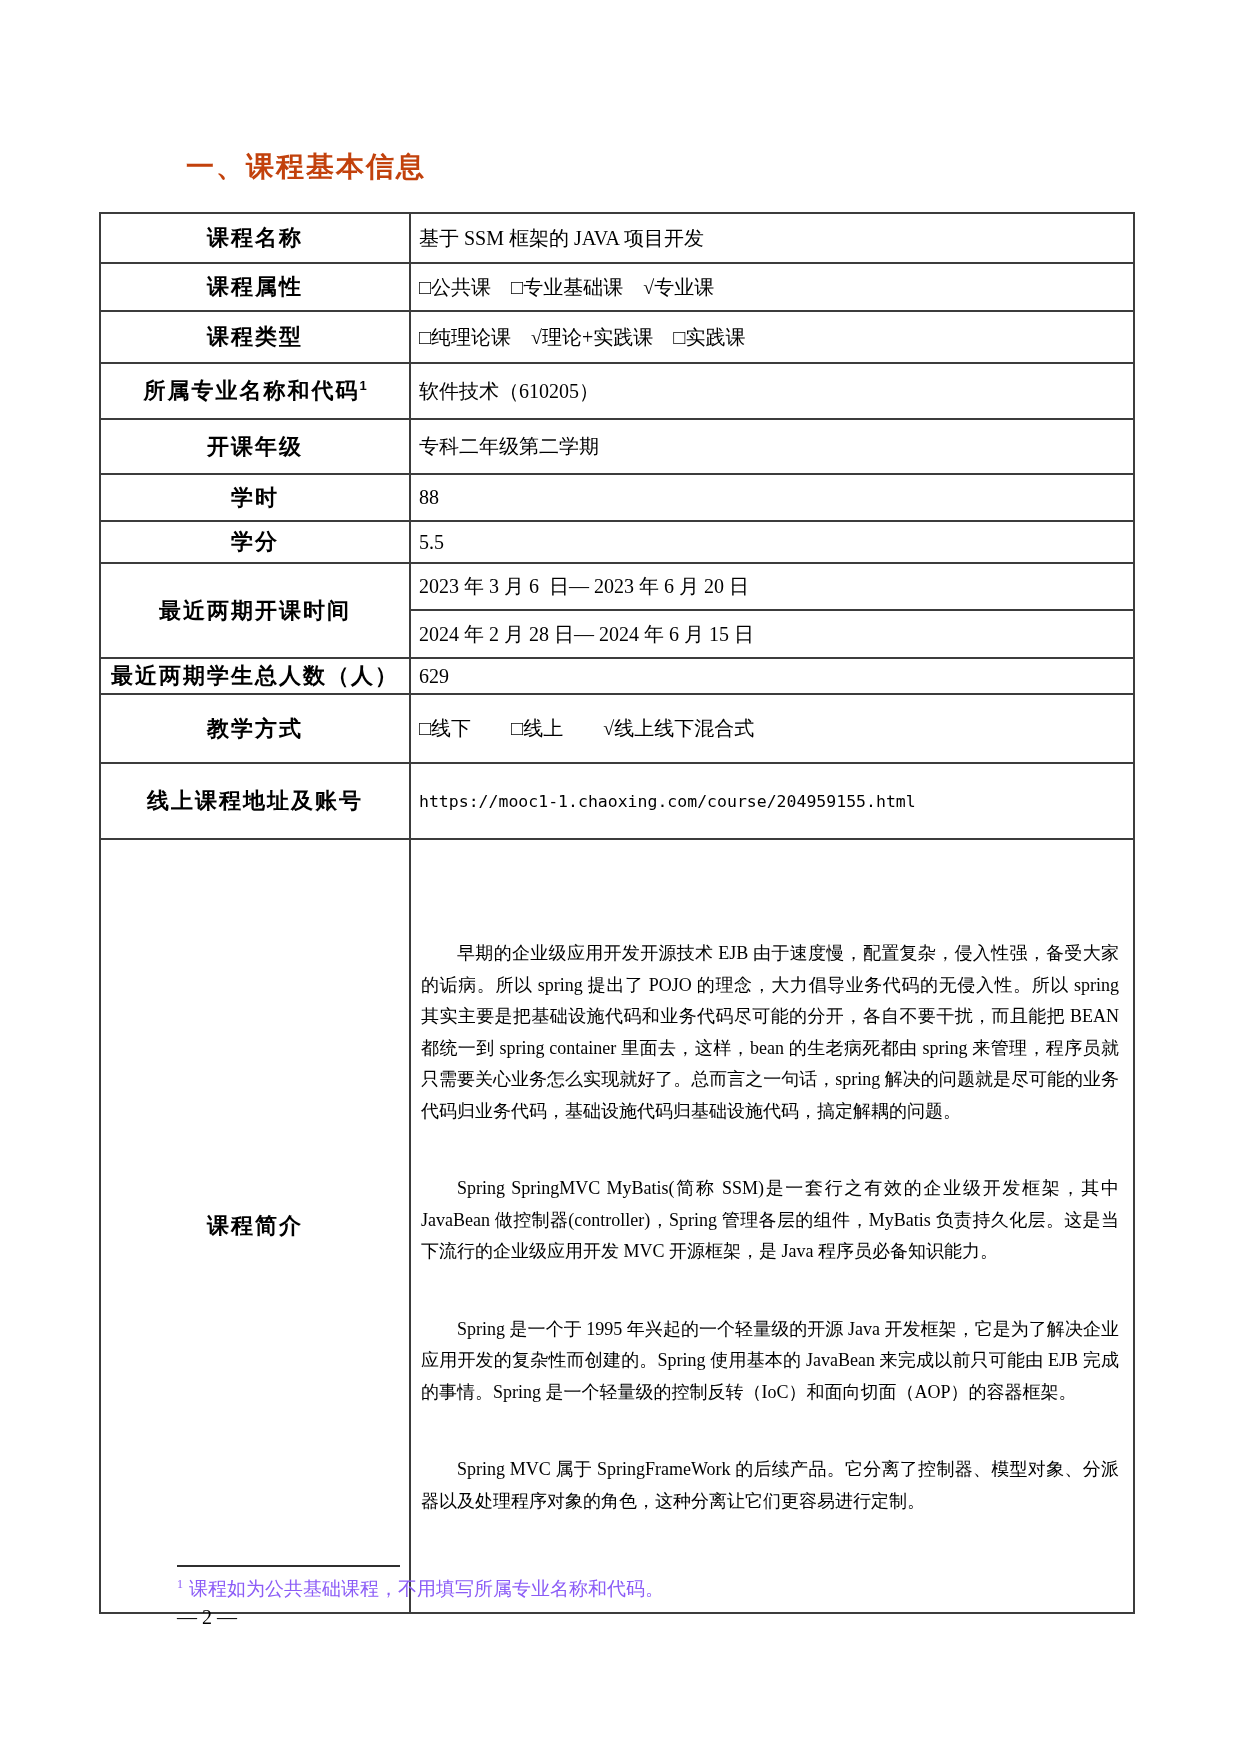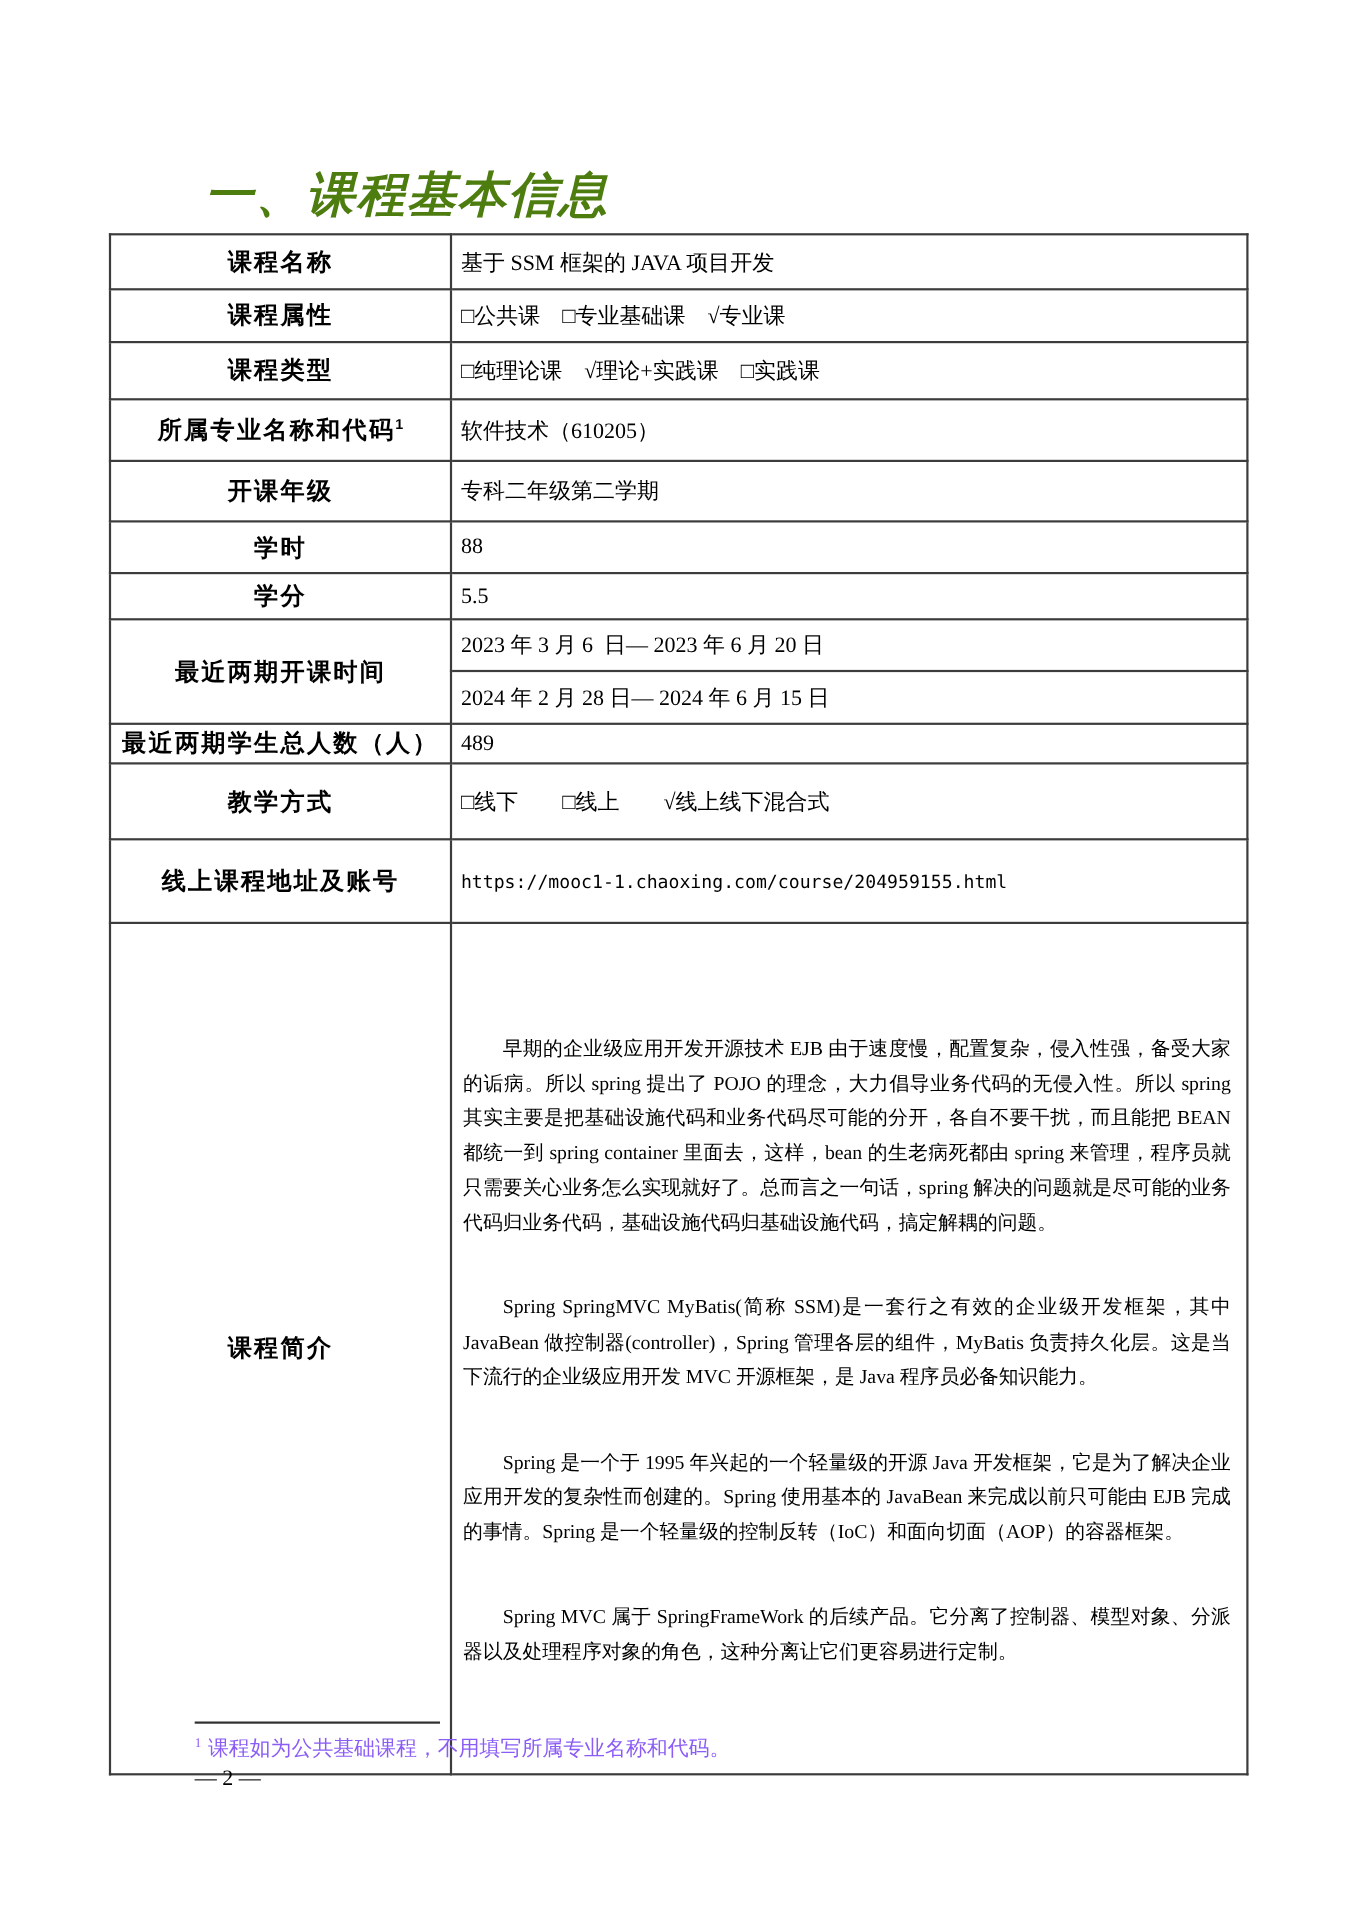"一、课程基本信息" .page-title { color: #4d7c0f -> #c2410c; font-size: 44px -> 28px; font-style: italic -> none }
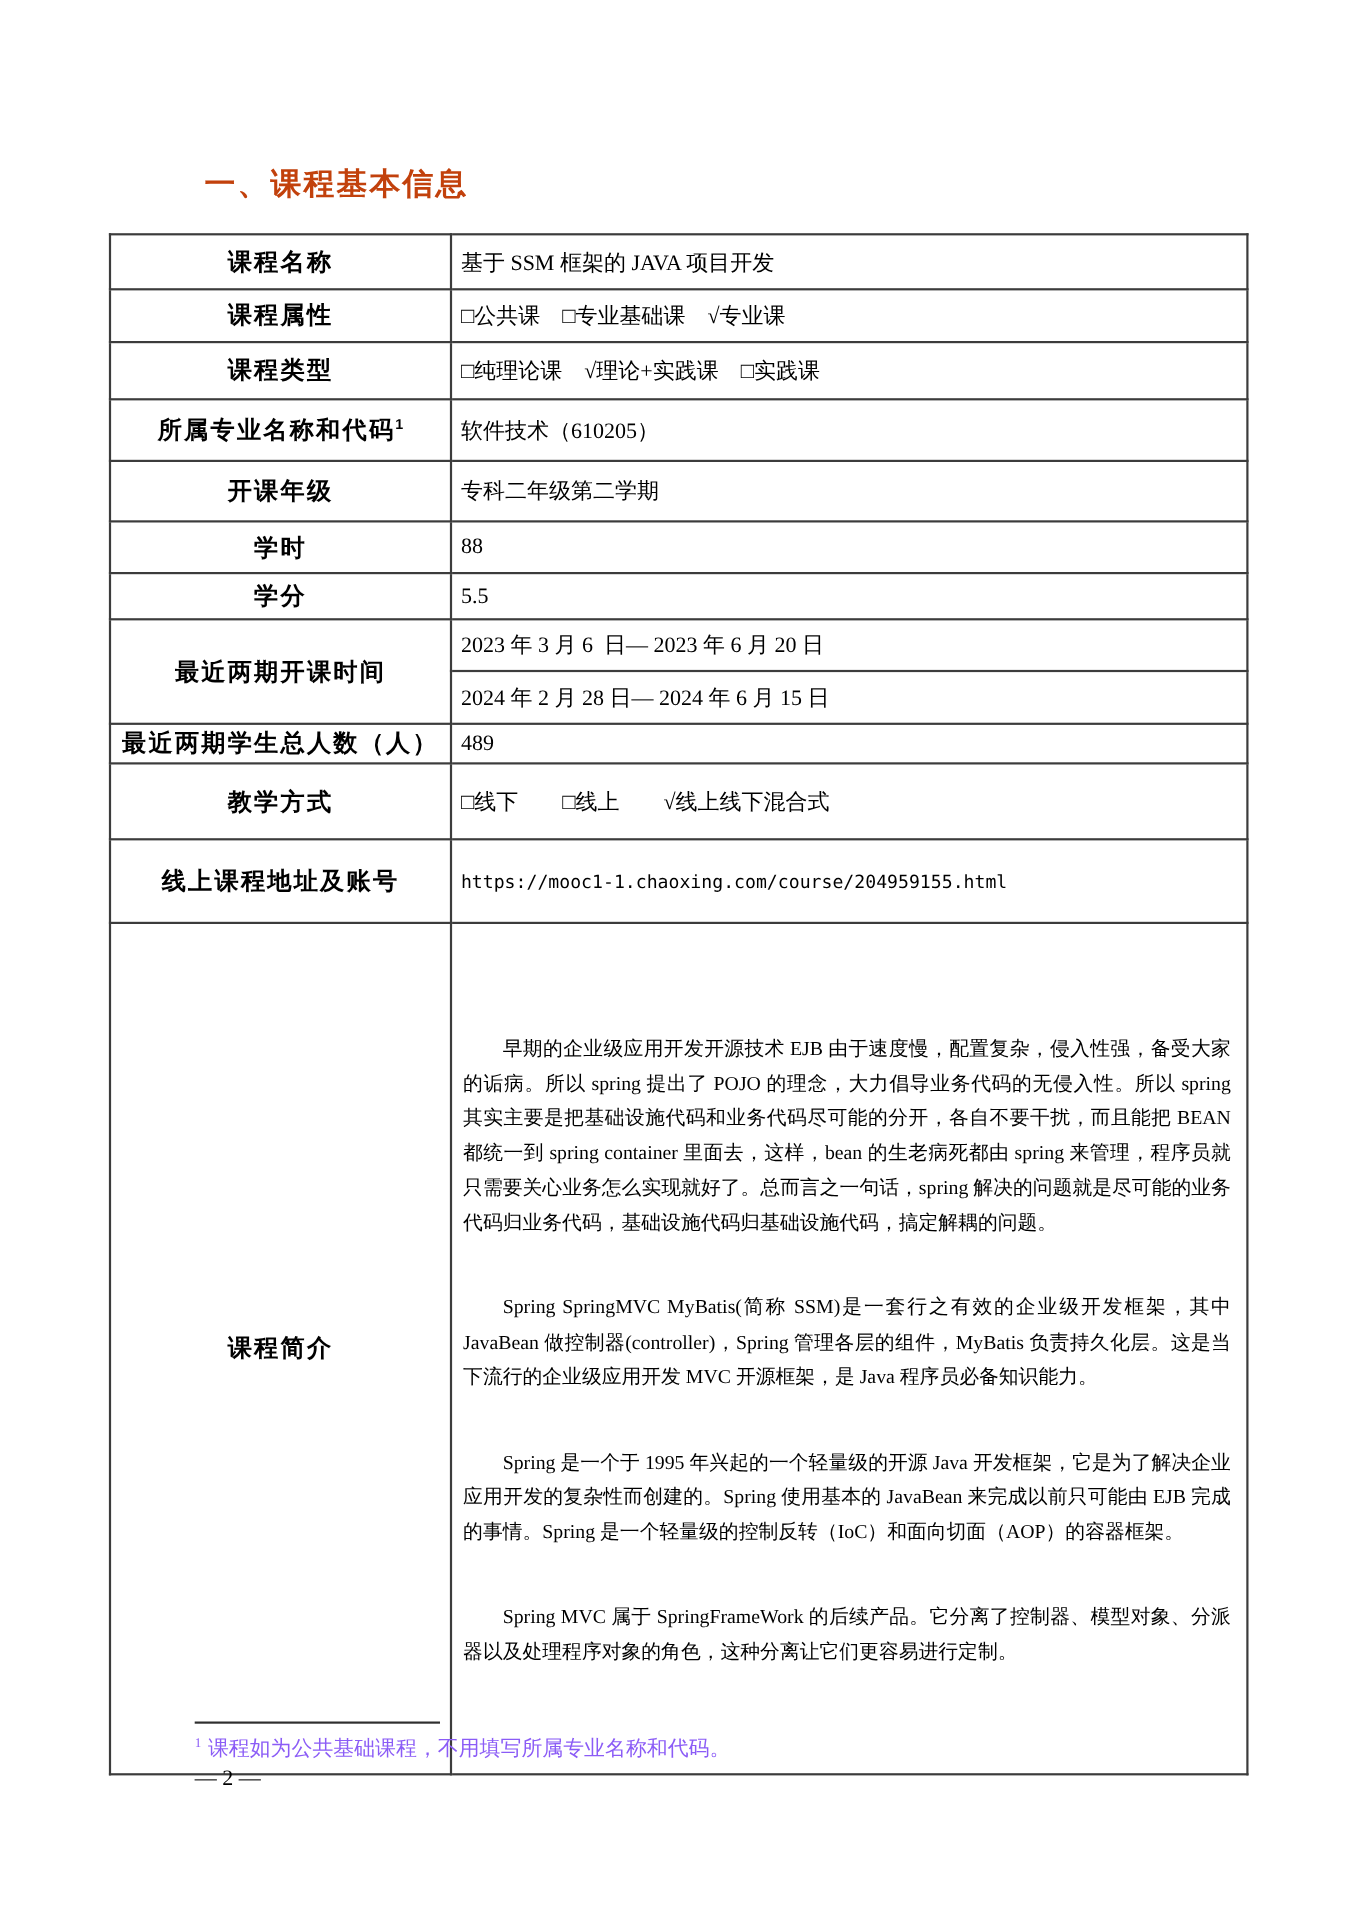"489" td.value { text: 489 -> 629 }
